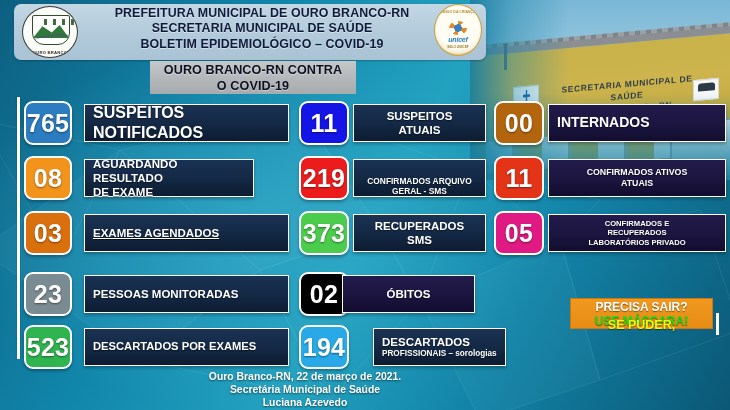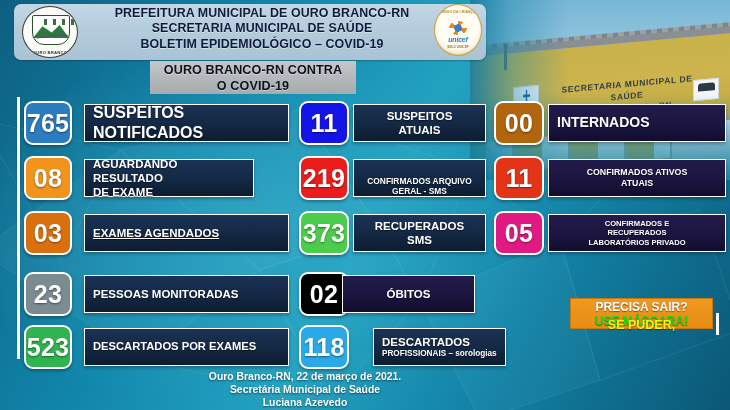"118" div.badge { text: 118 -> 194 }
